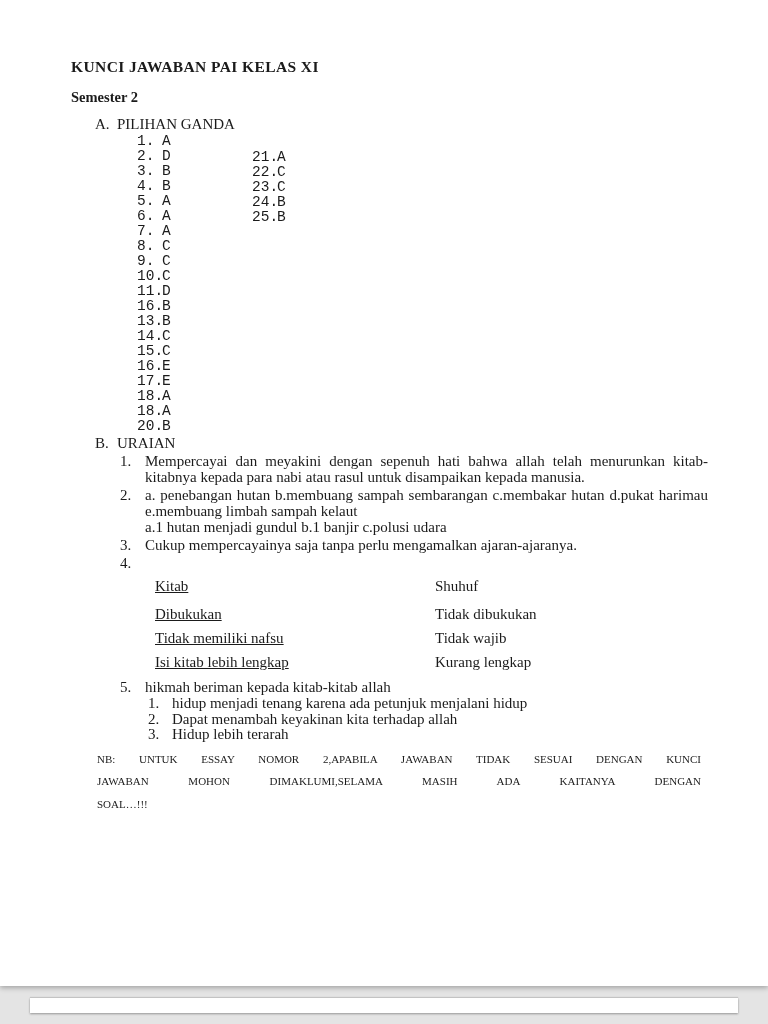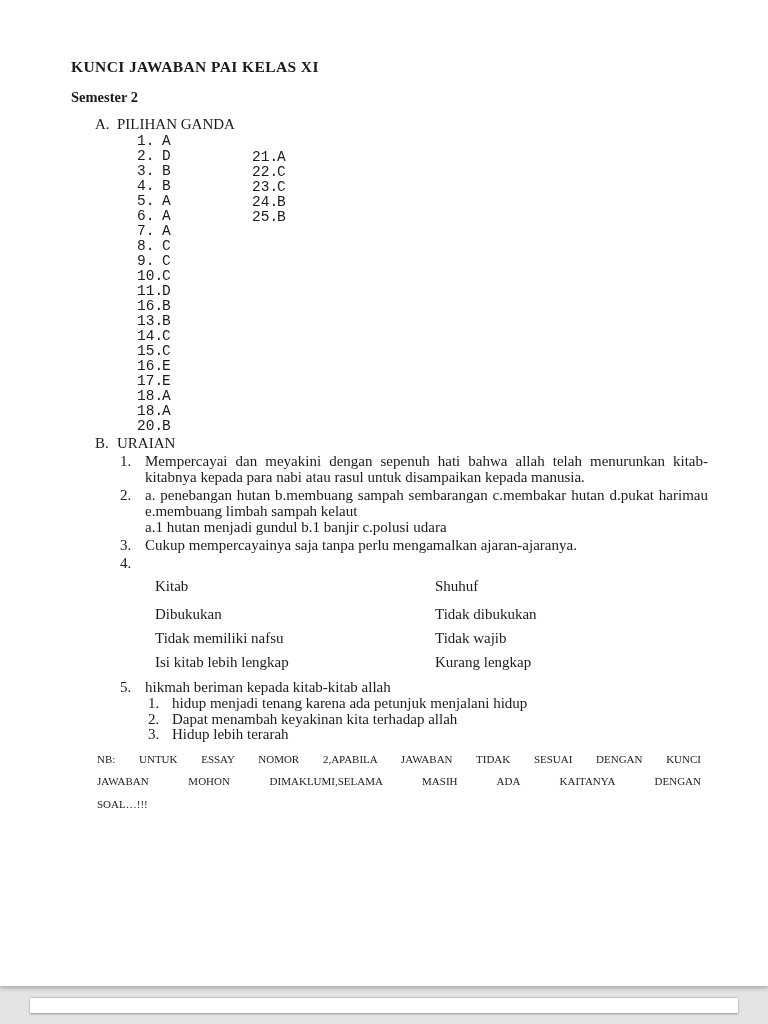"Kitab" .t-left { text-decoration: none -> underline }
